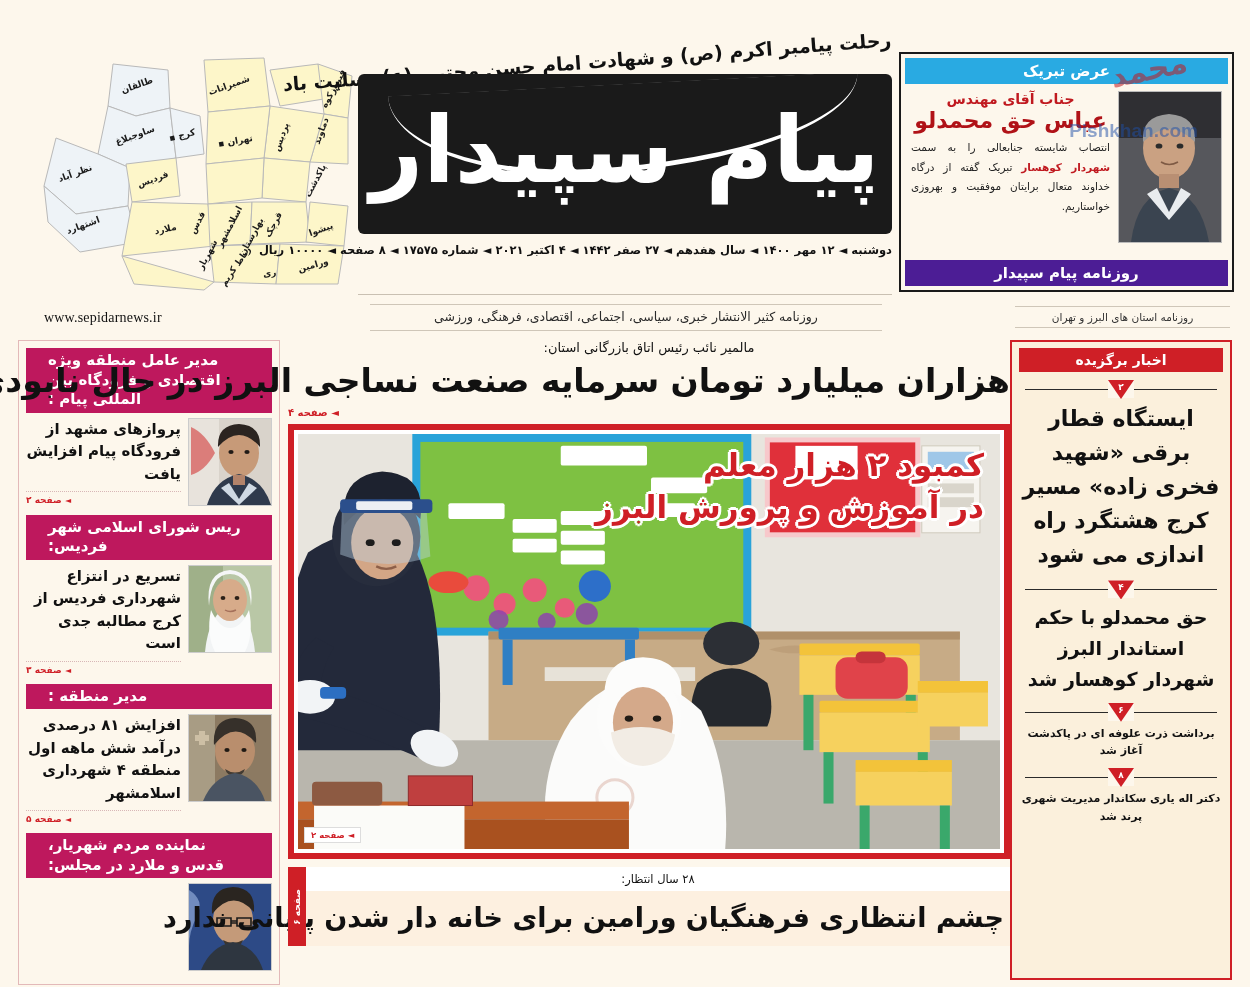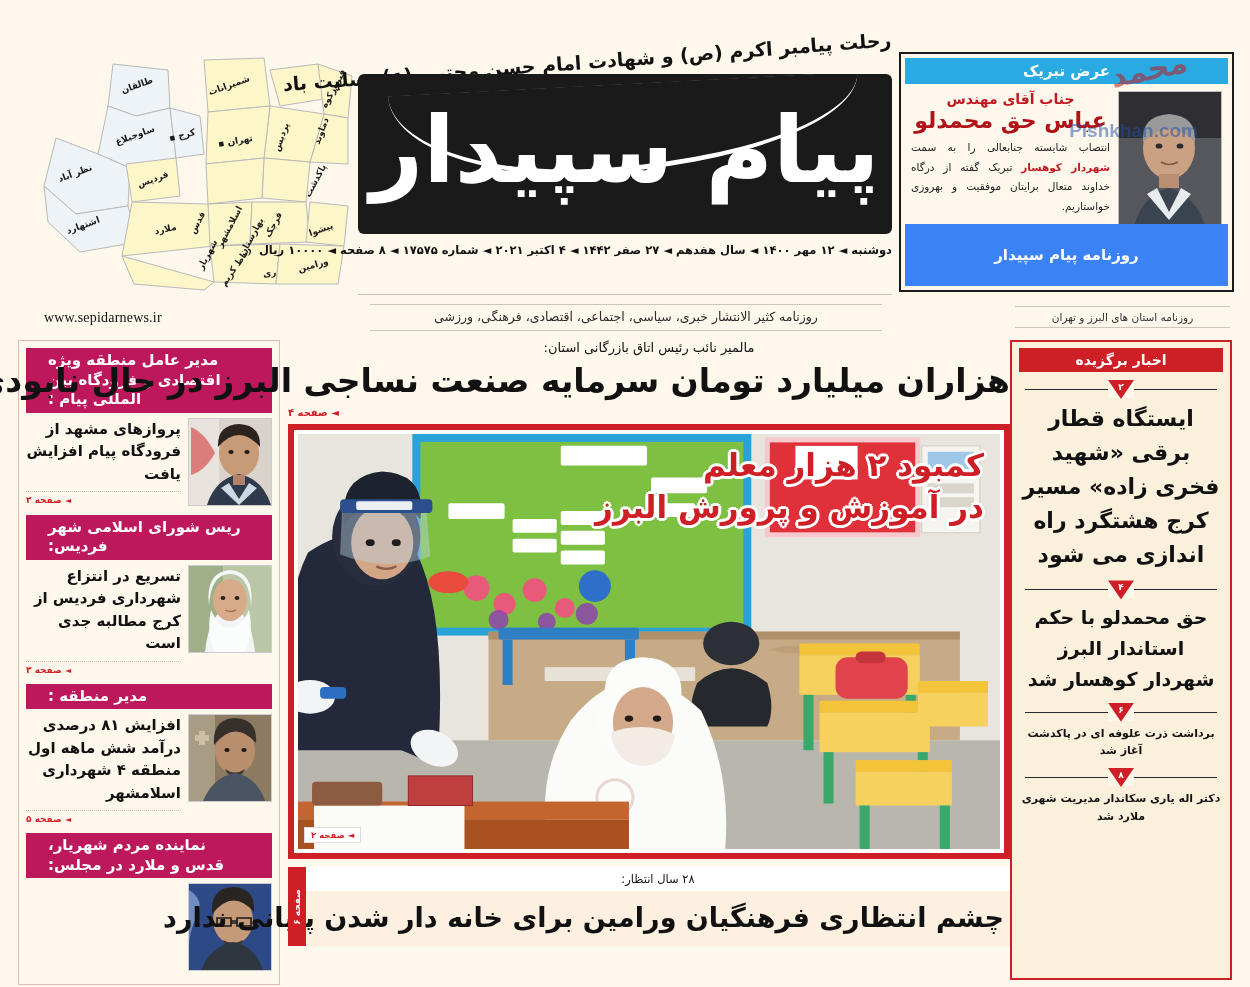"روزنامه پیام سپیدار" .congrat-ft { background: #3b82f6 -> #4c1d95; padding: 22px 0 -> 4px 0 }
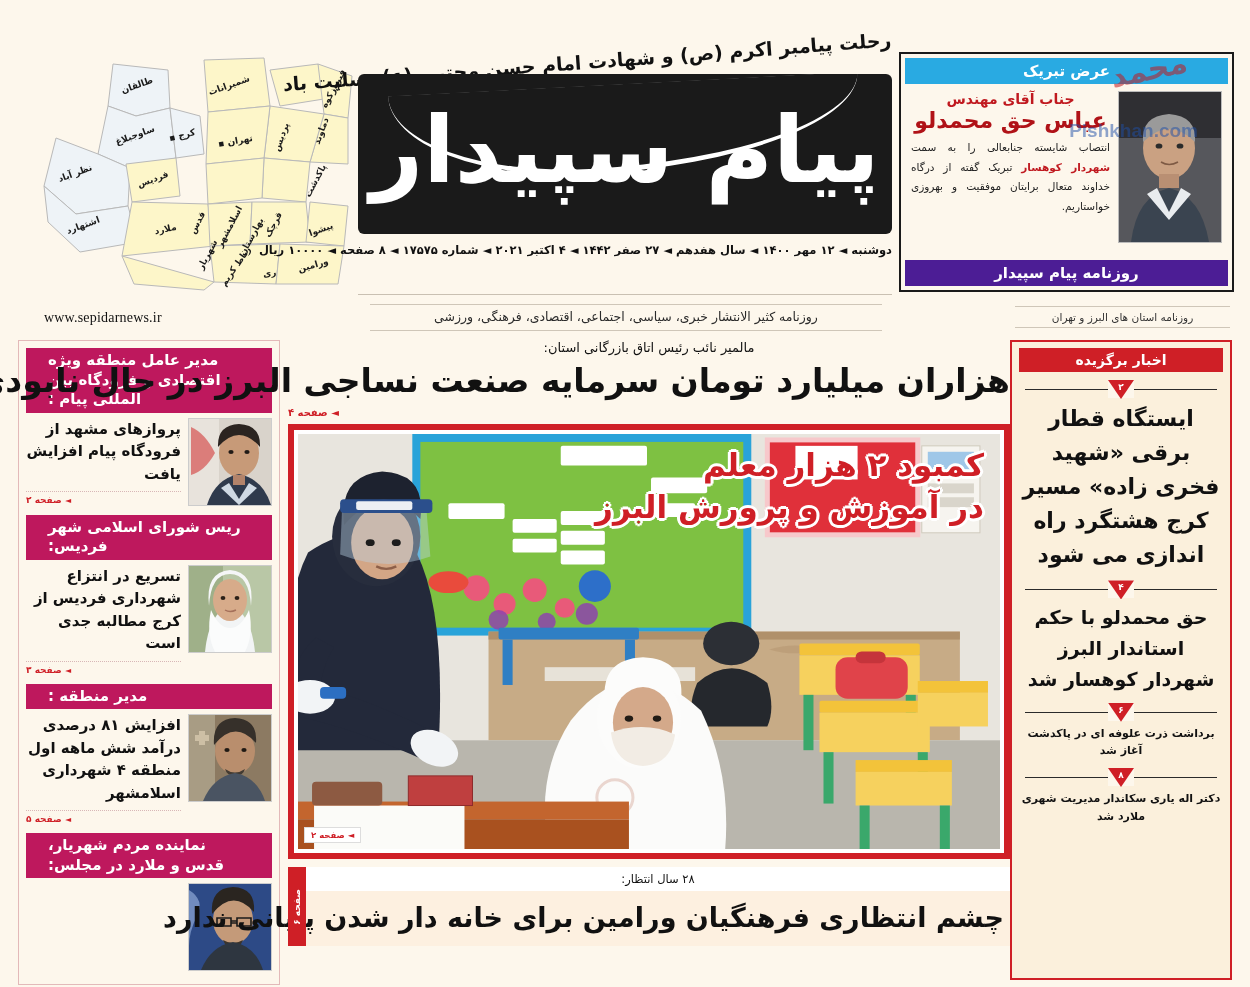"دکتر اله یاری سکاندار مدیریت" div.brief-title { text: ملارد -> پرند }
